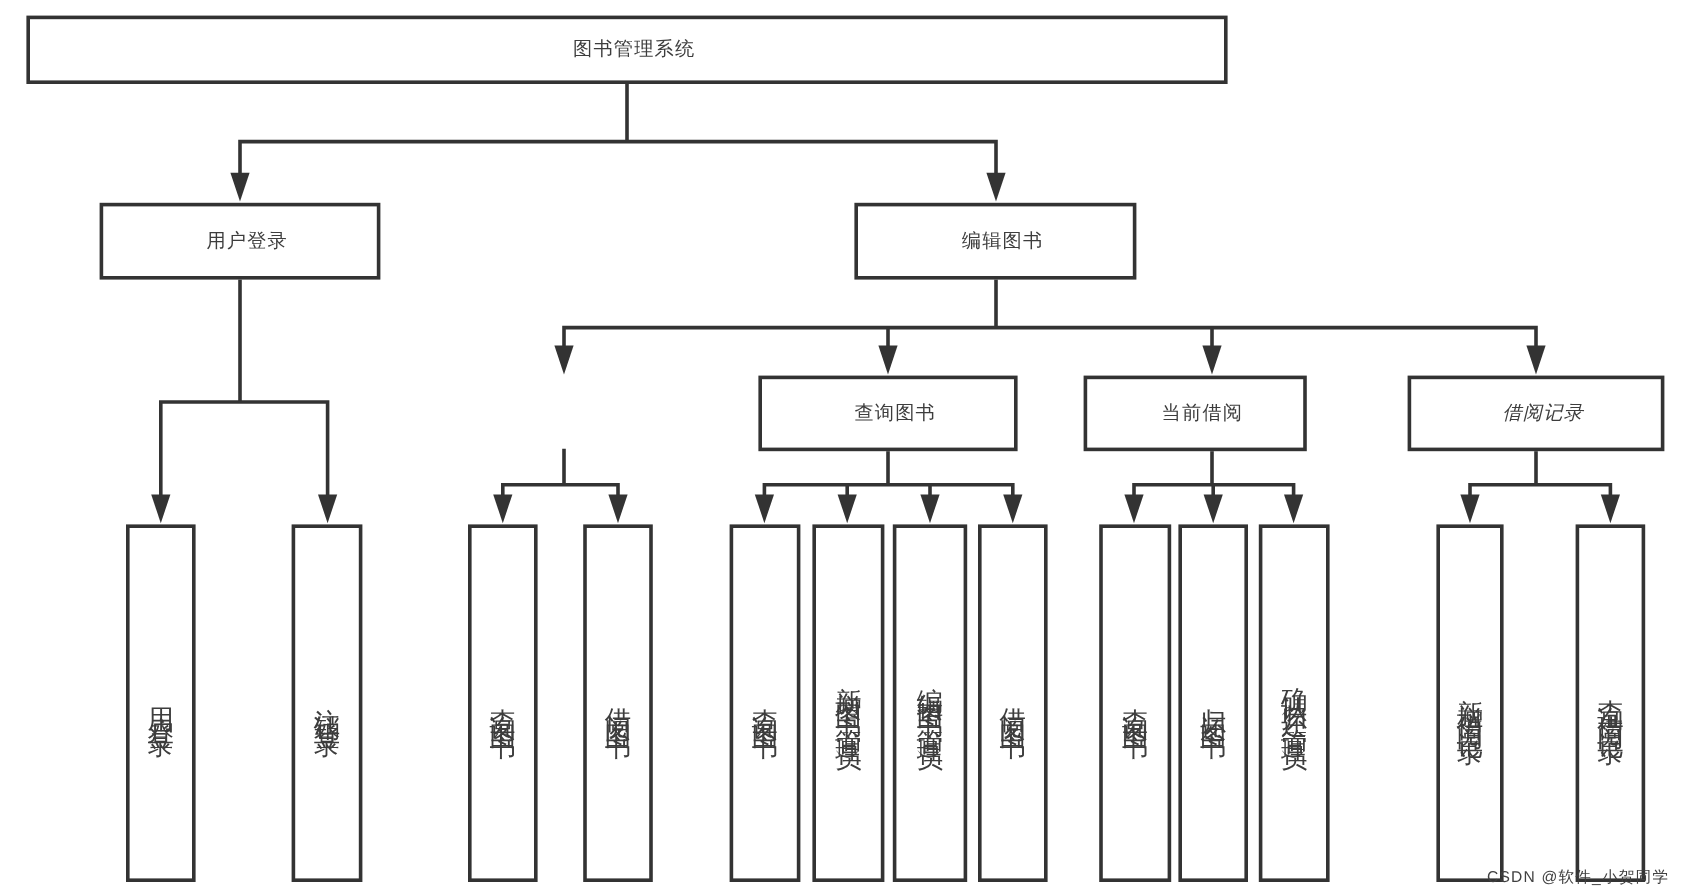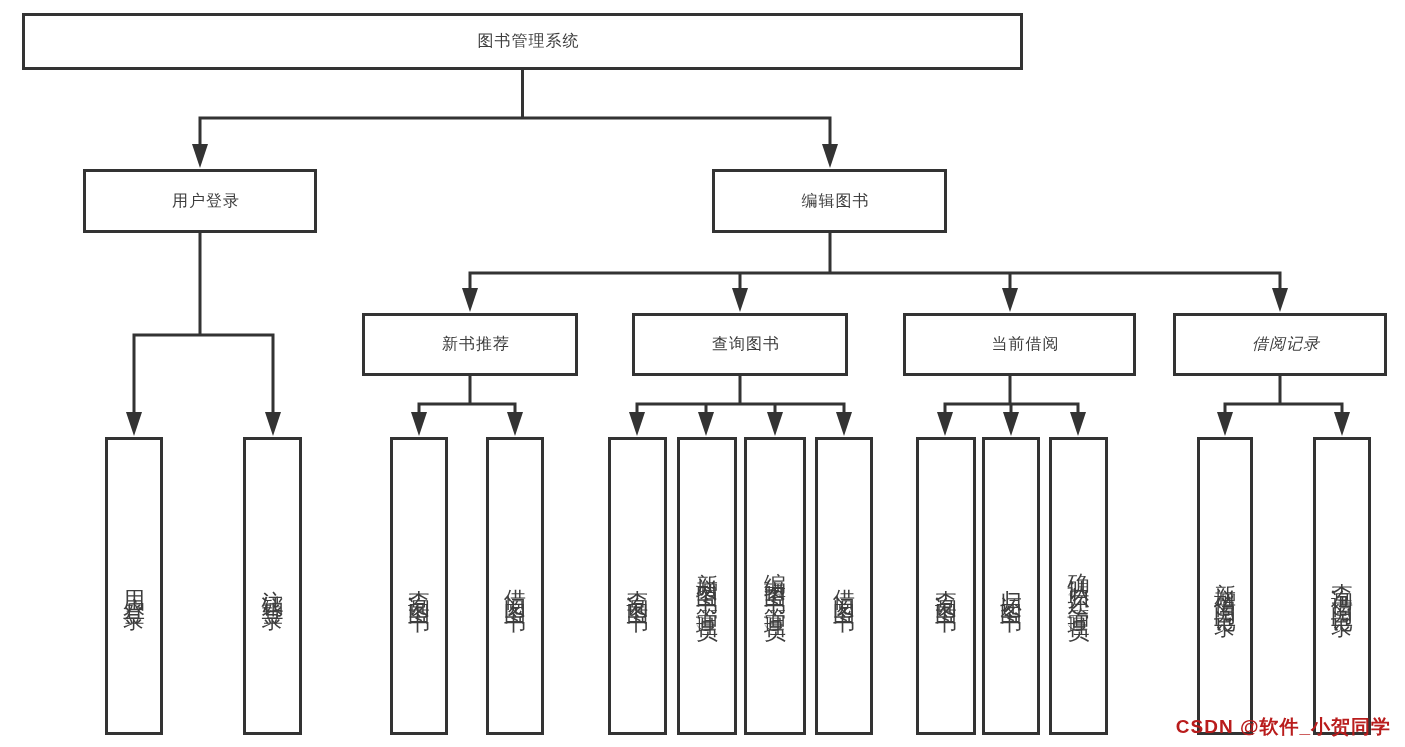"新书推荐" div.node { html: <div>新书推荐</div> -> none }
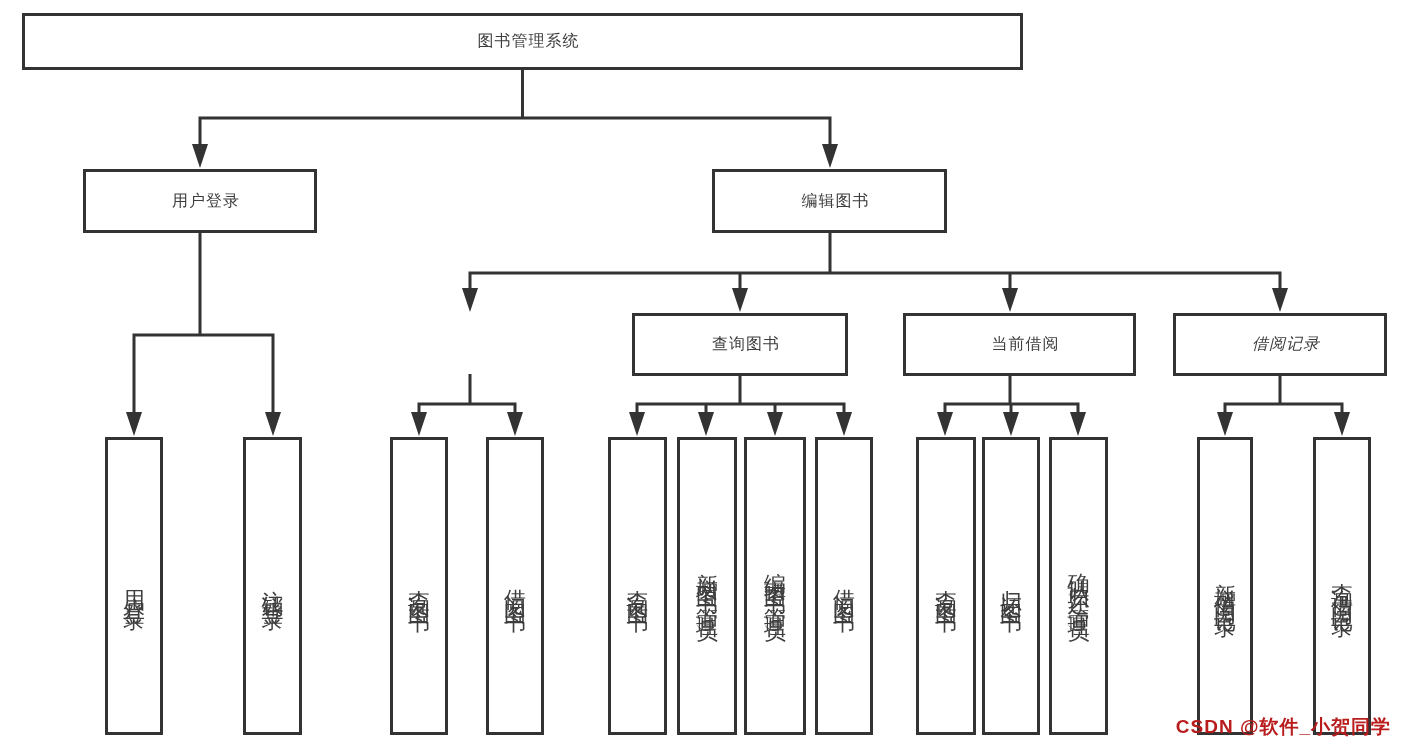"当前借阅" div.node { width: 233px -> 186px }
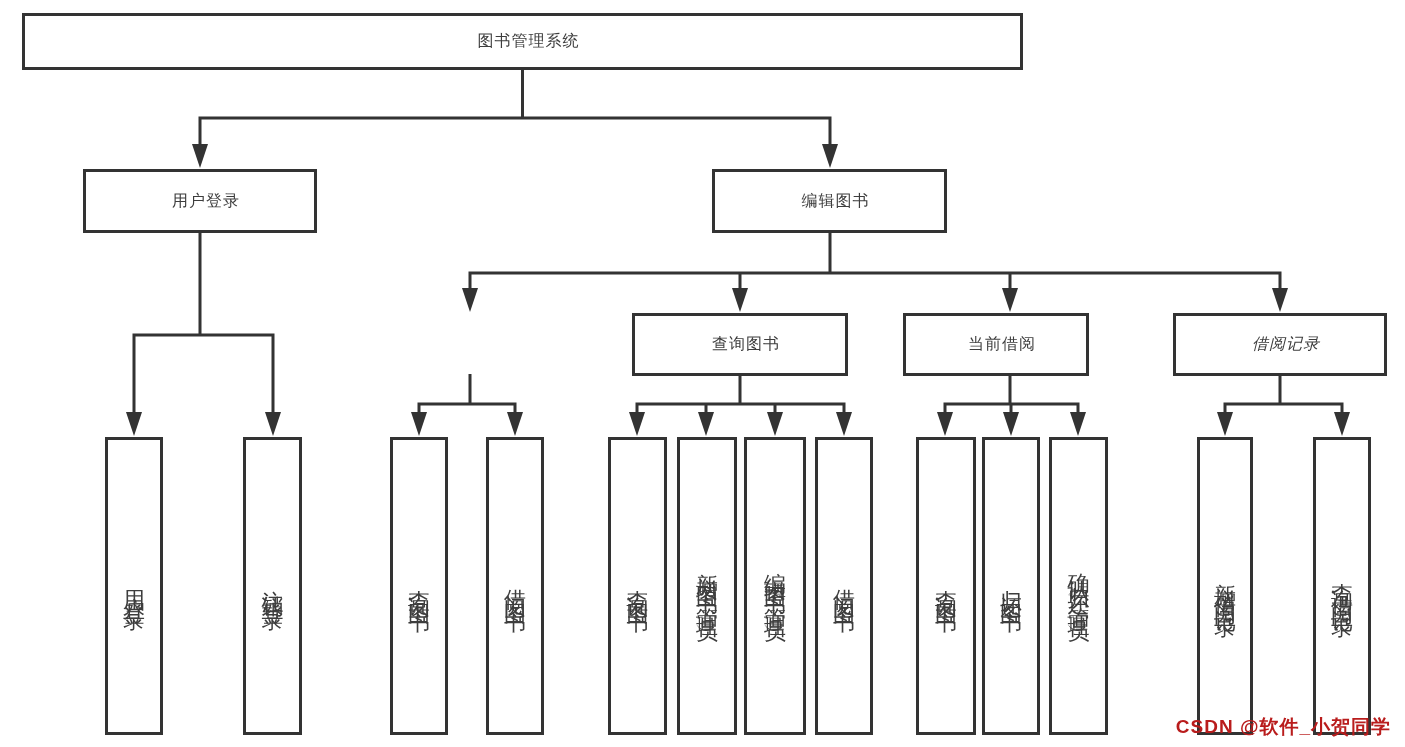"CSDN @软件_小贺同学" #watermark { color: #b91c1c -> #404040; font-size: 19px -> 13px; font-weight: bold -> none }
